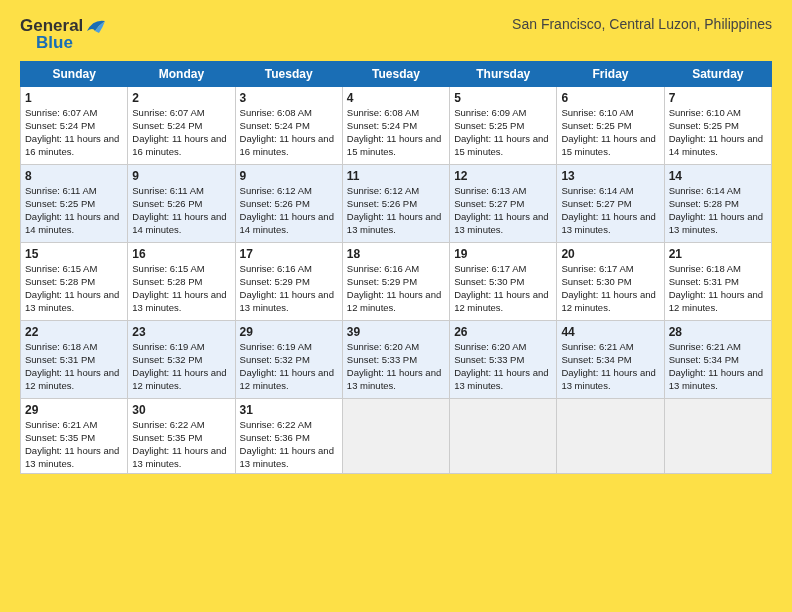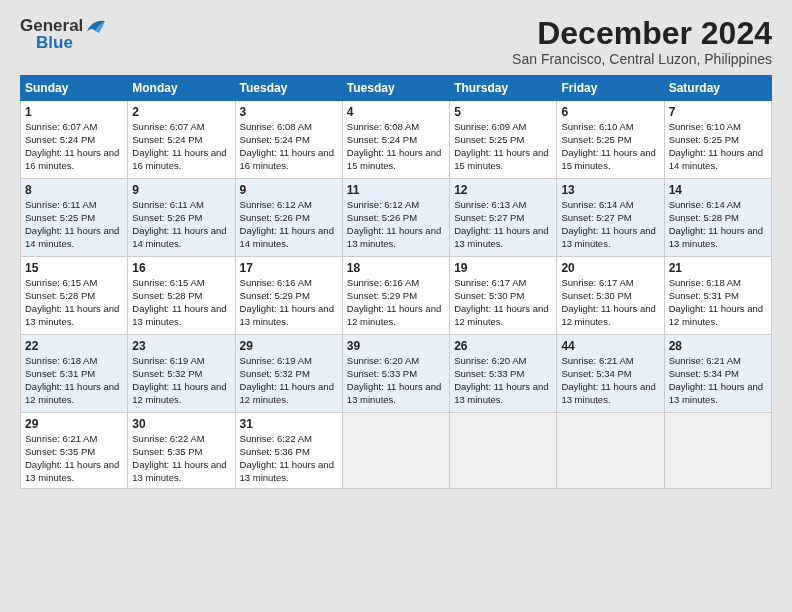"General" .page { background: #e5e5e5 -> #fde047 }
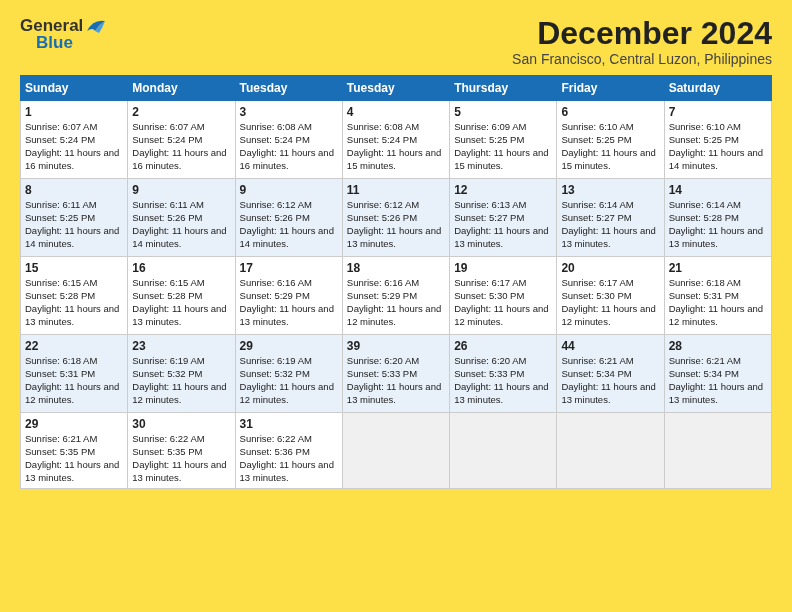"December 2024" div.month-title { html: <div>December 2024</div> -> none }
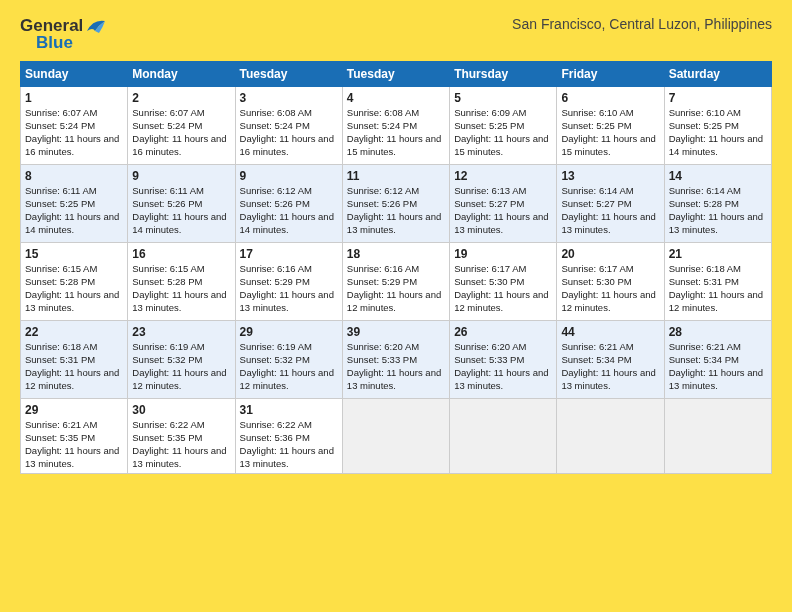"Sunday" .calendar th { text-align: left -> center }
